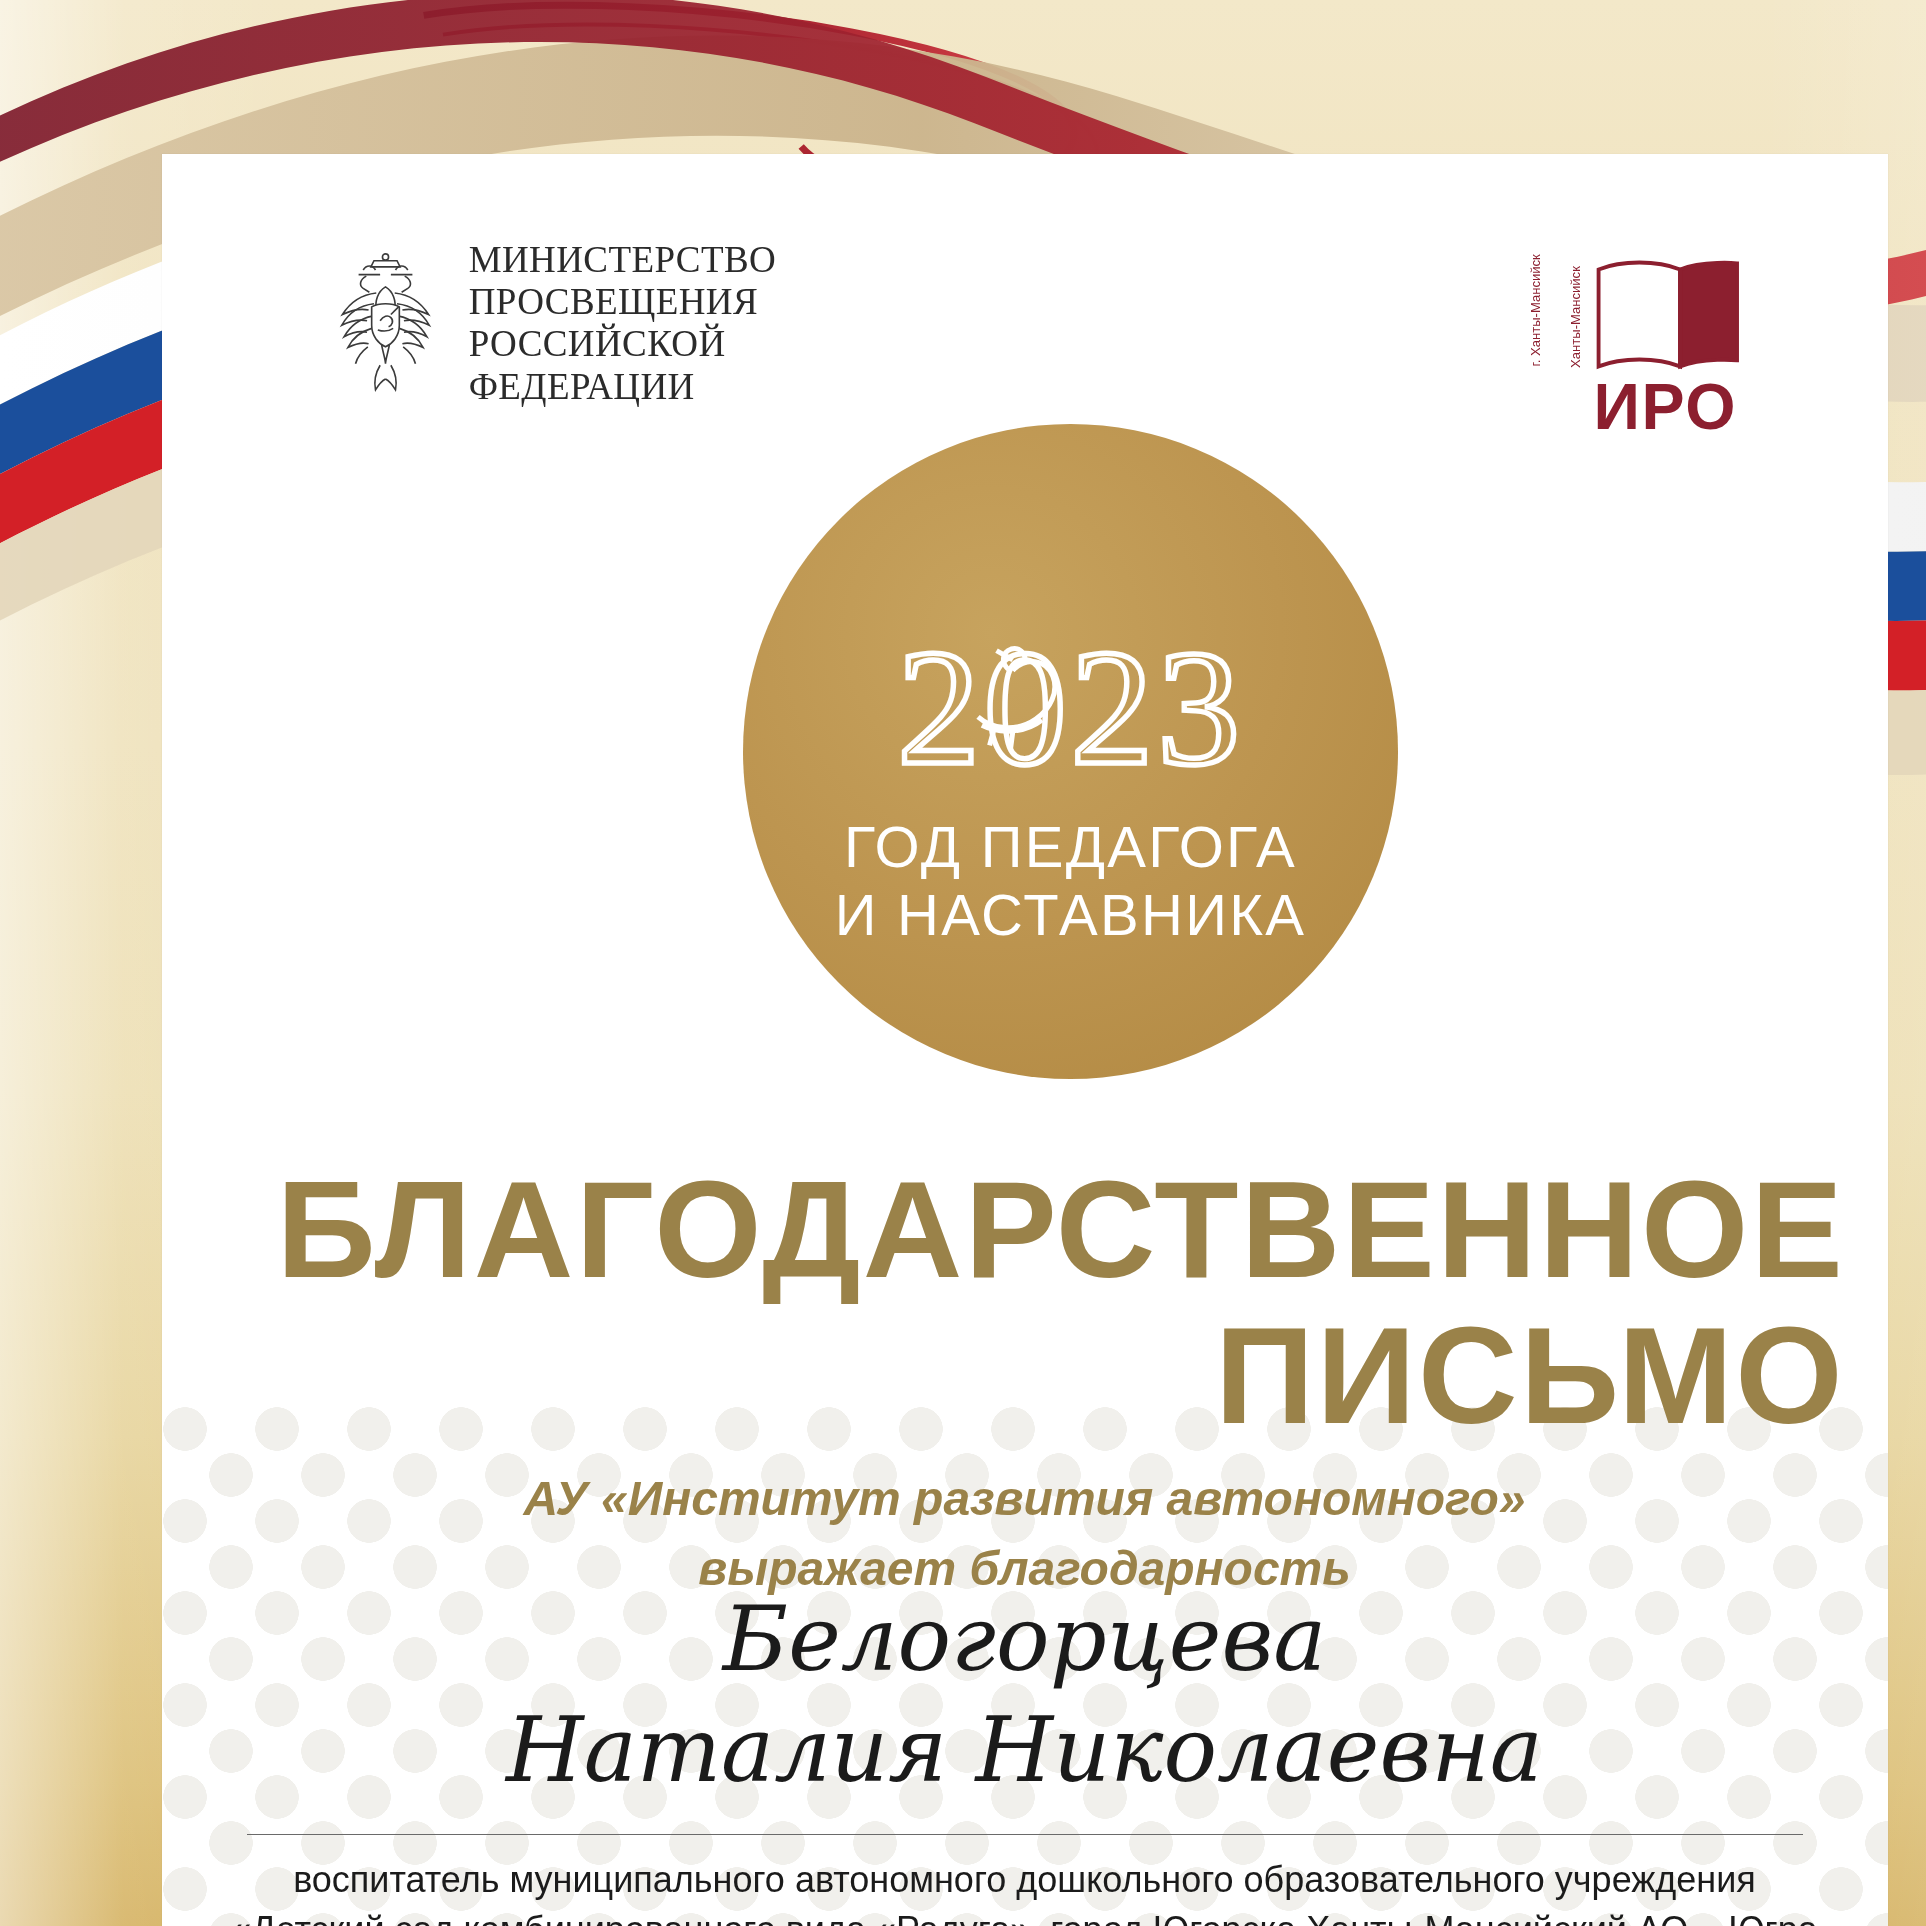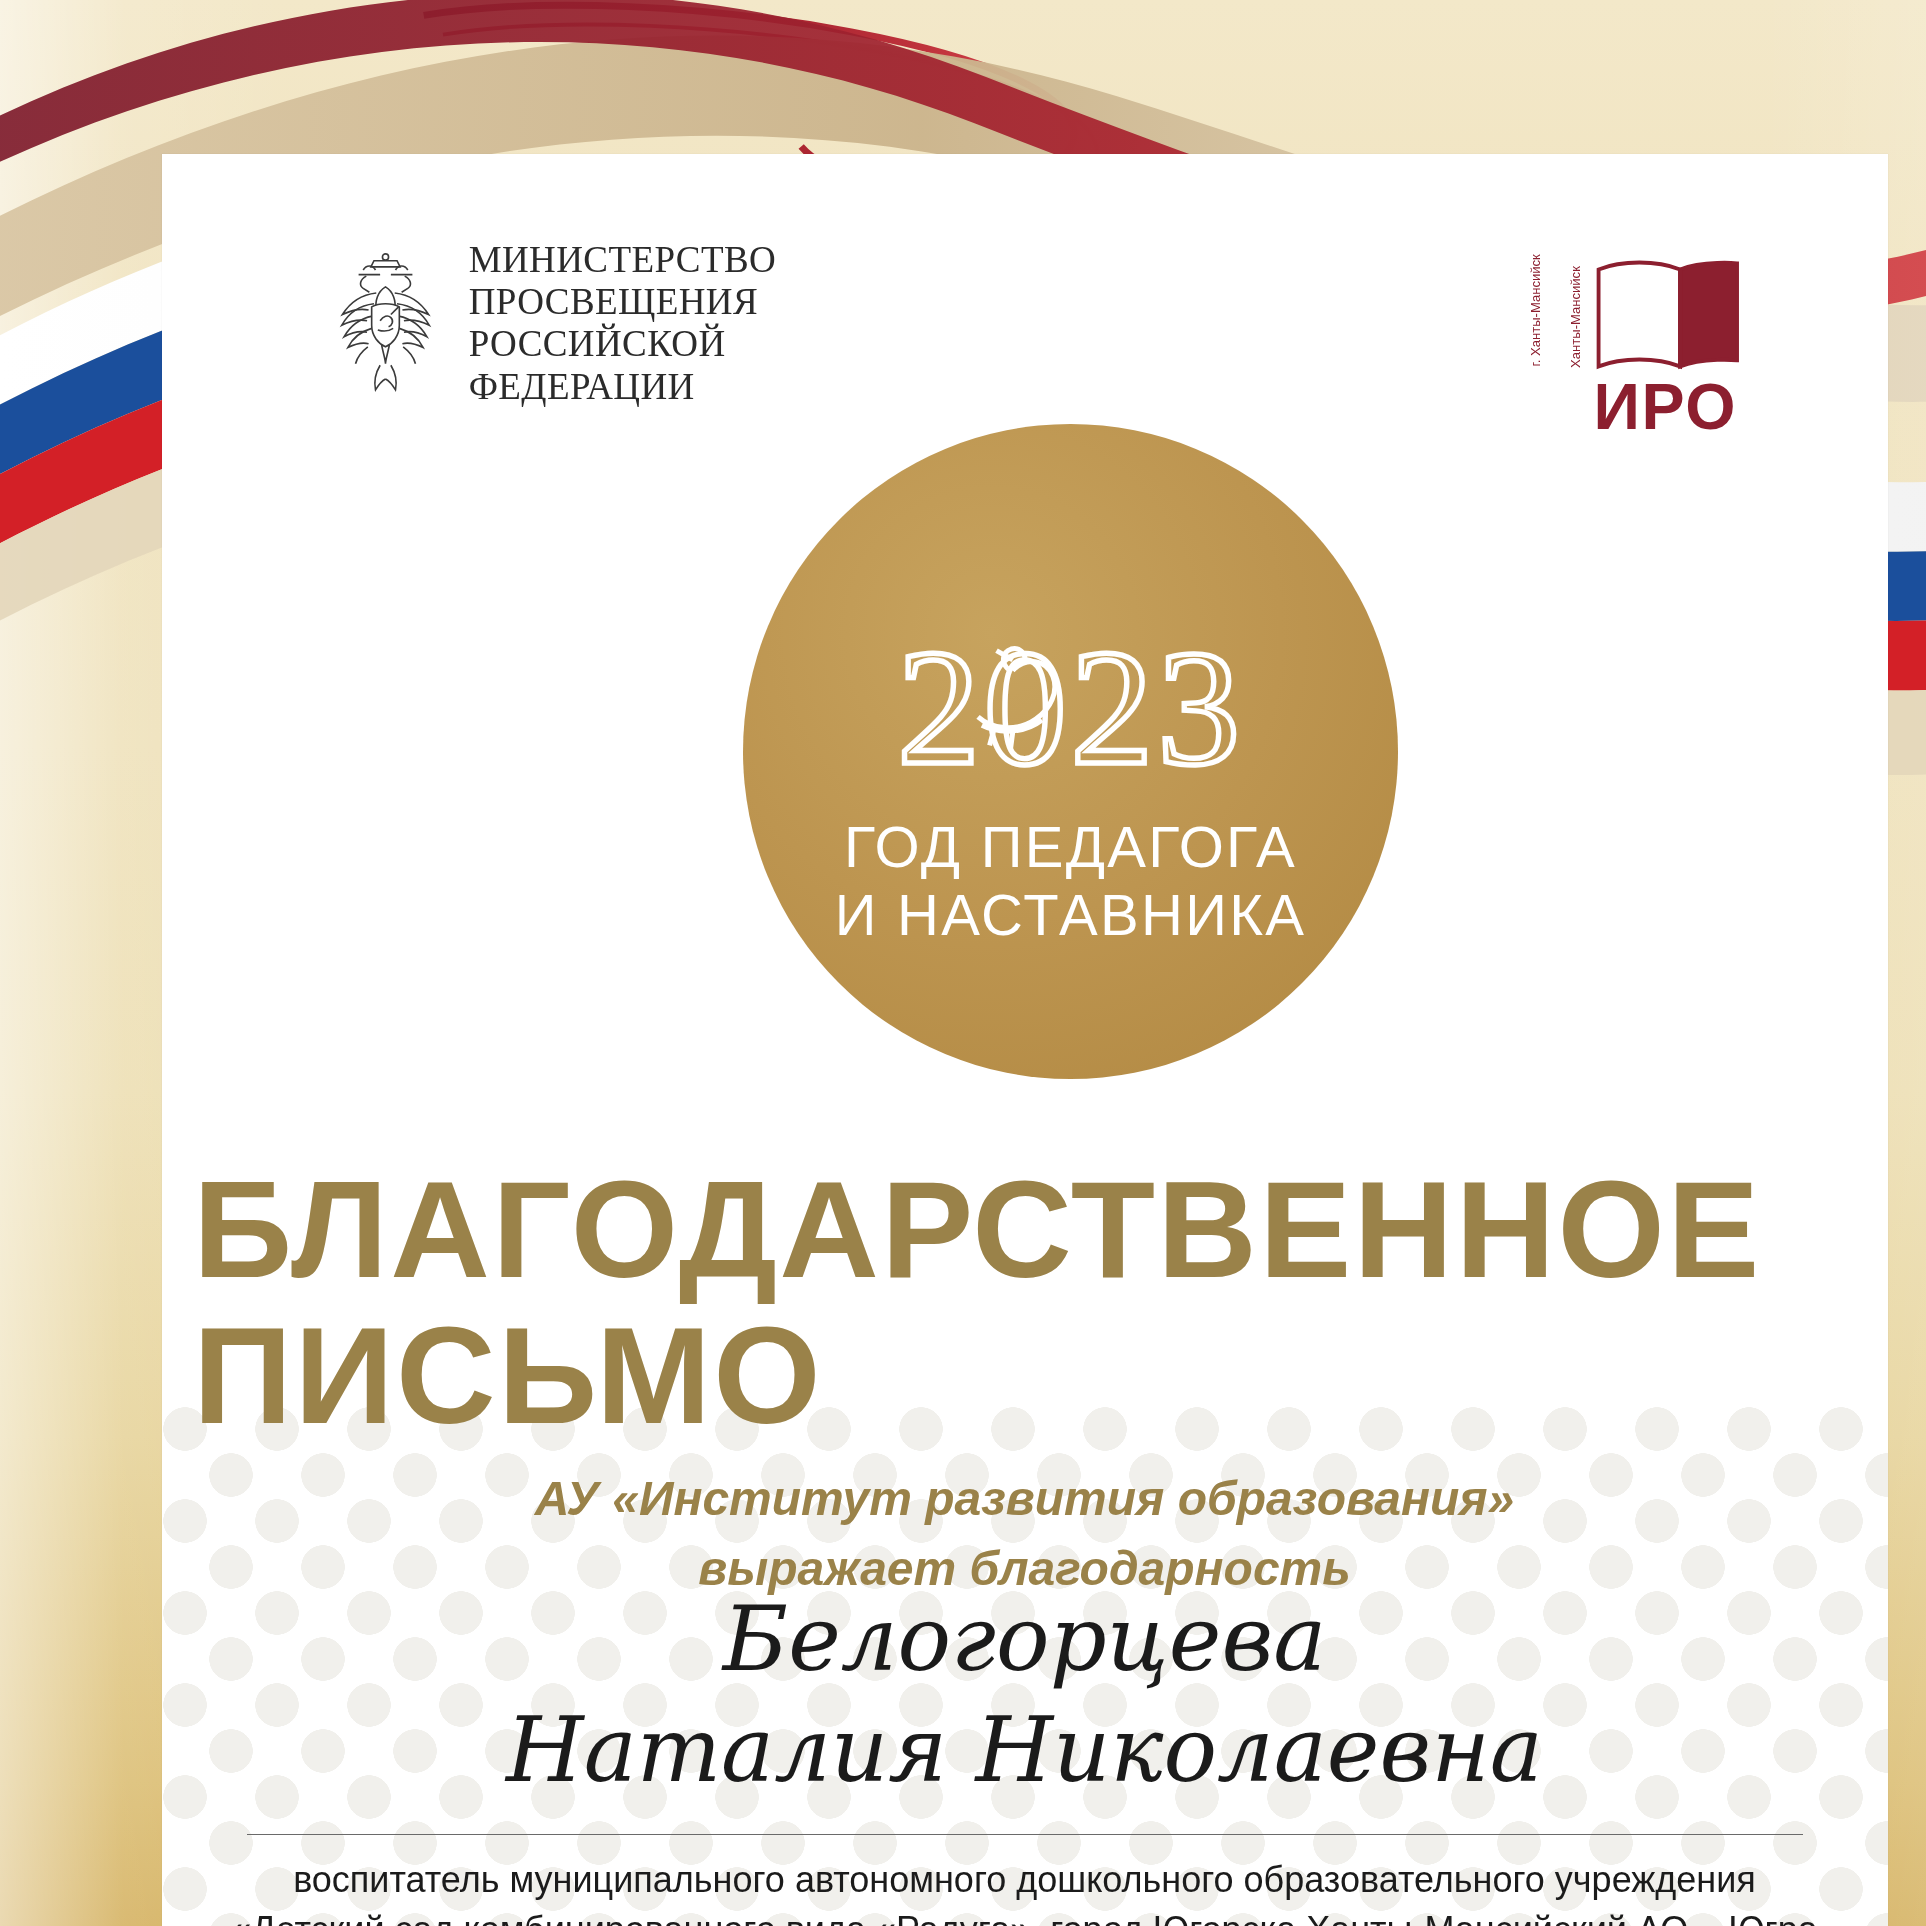"БЛАГОДАРСТВЕННОЕ" .title-main { left: 193px -> 181px; text-align: left -> right }
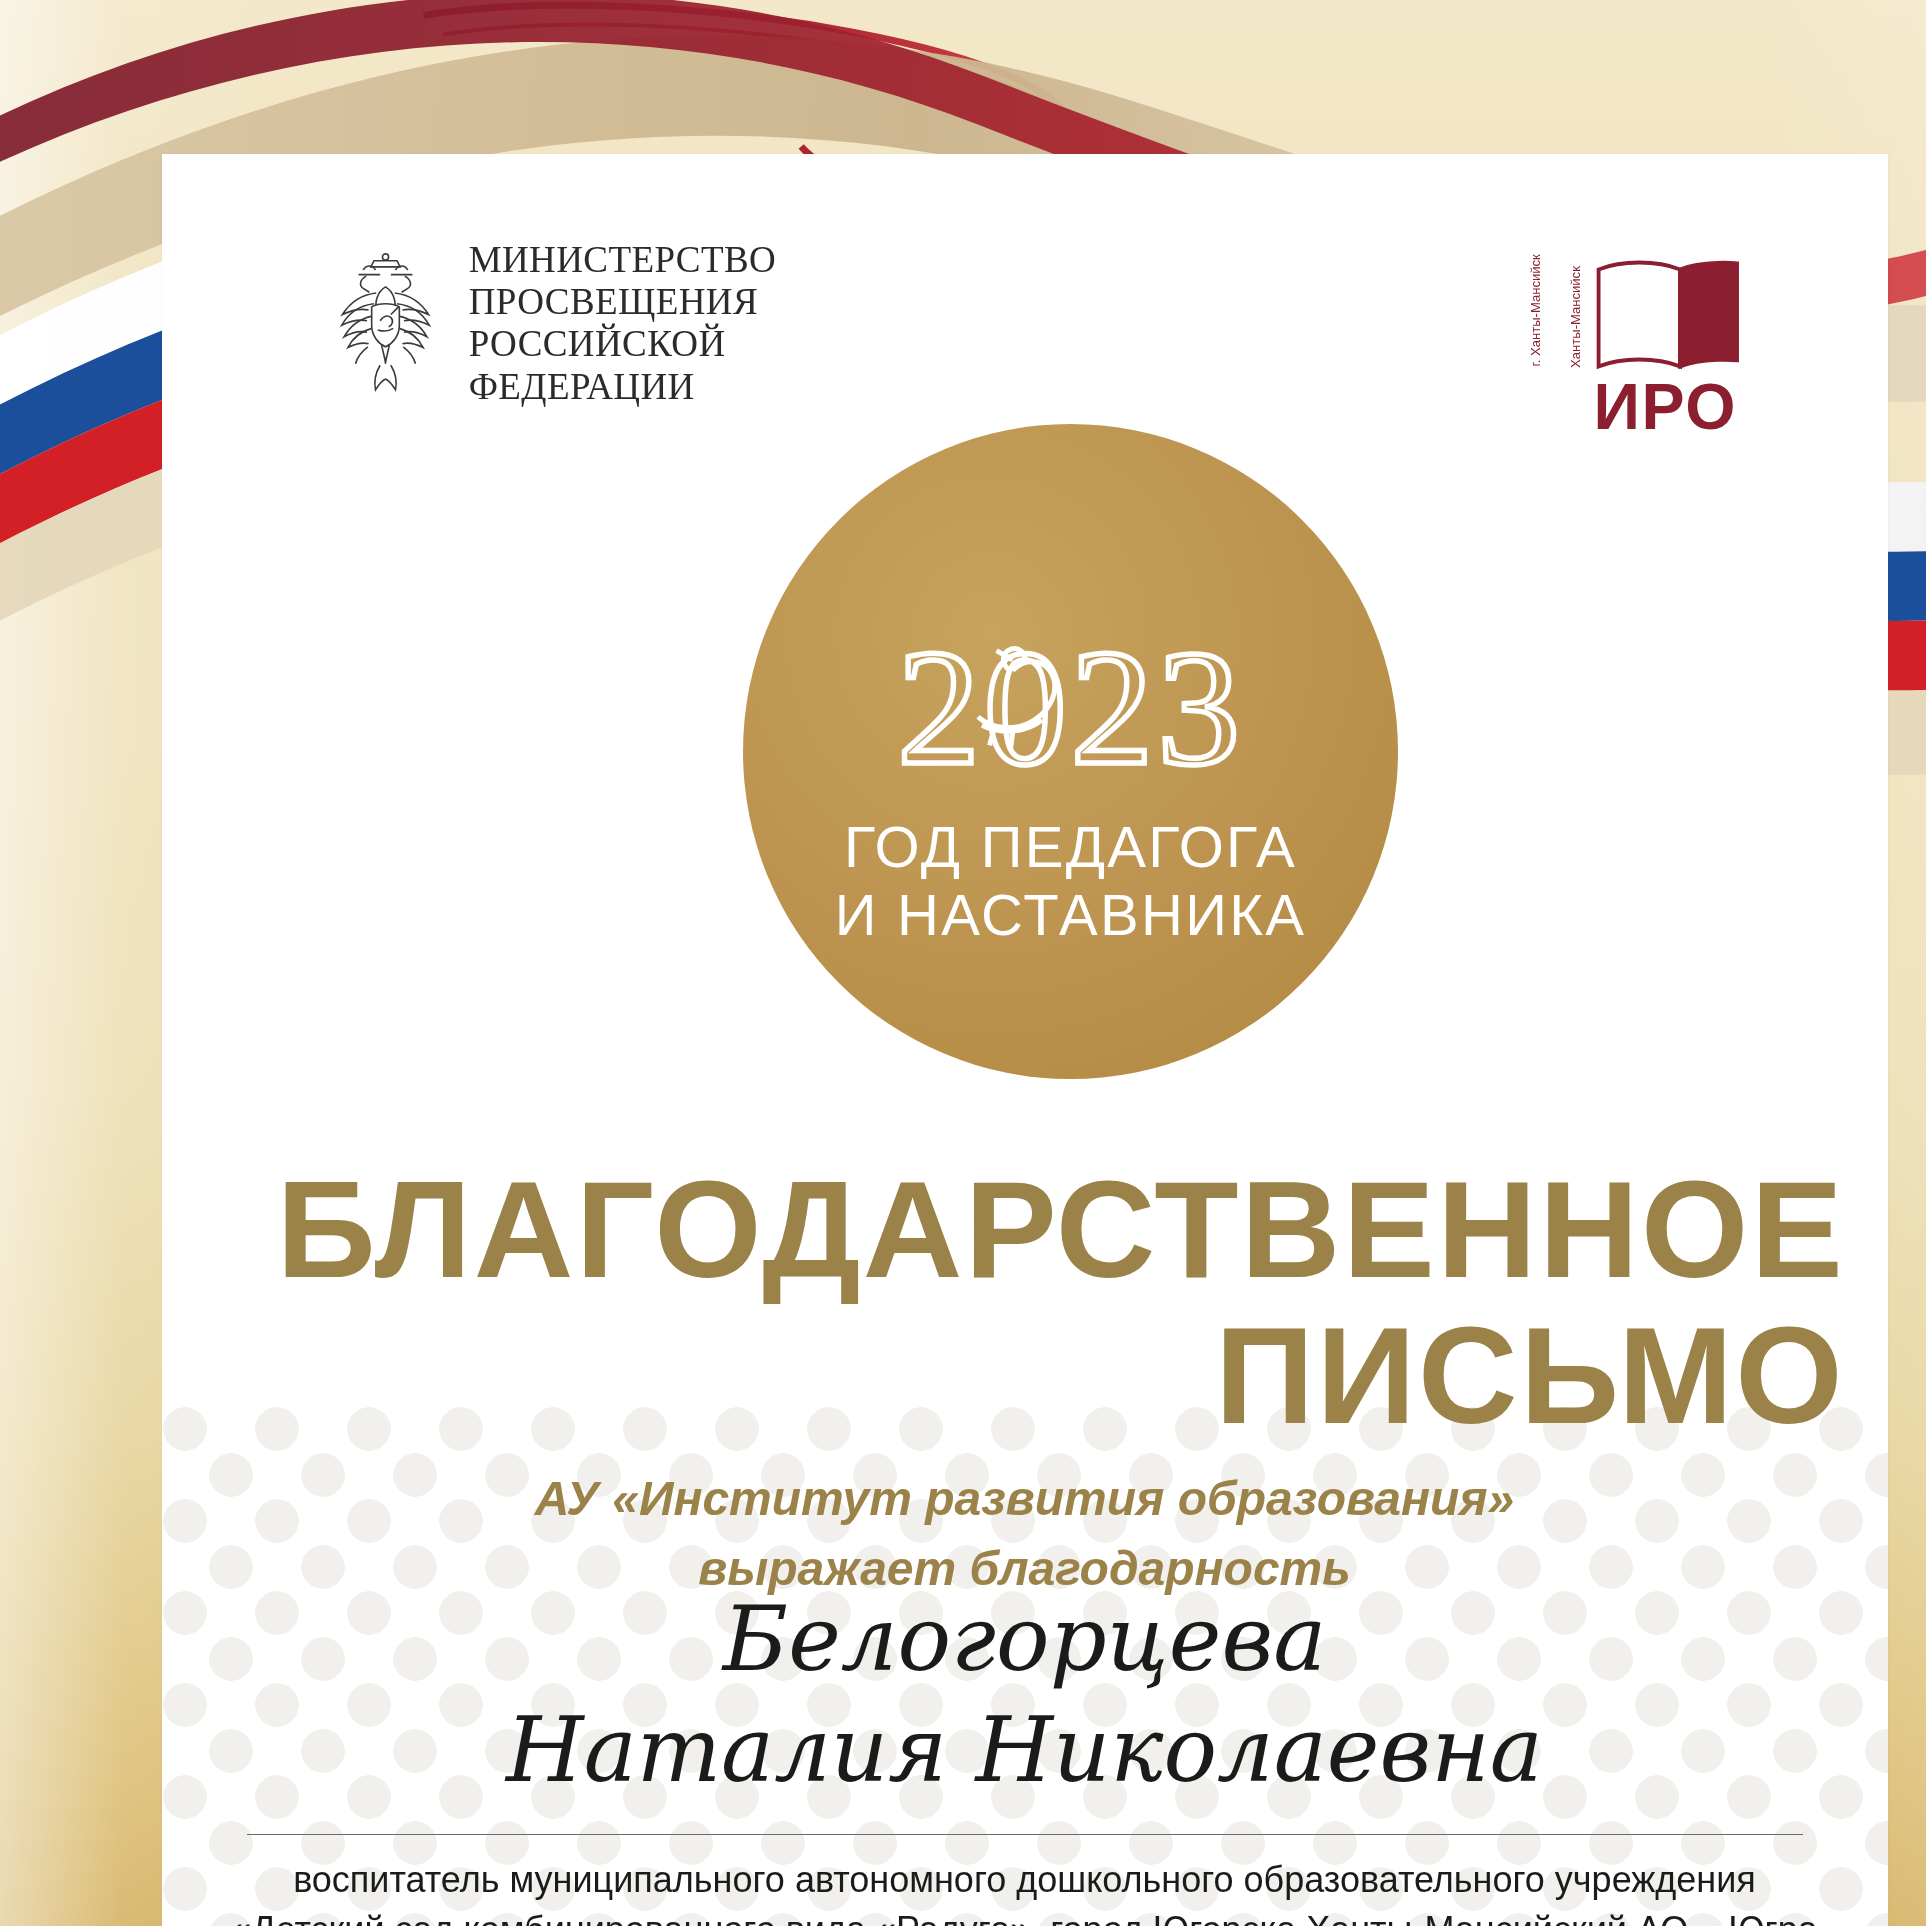"АУ «Институт развития образования»" div.subtitle { text: образования -> автономного }
